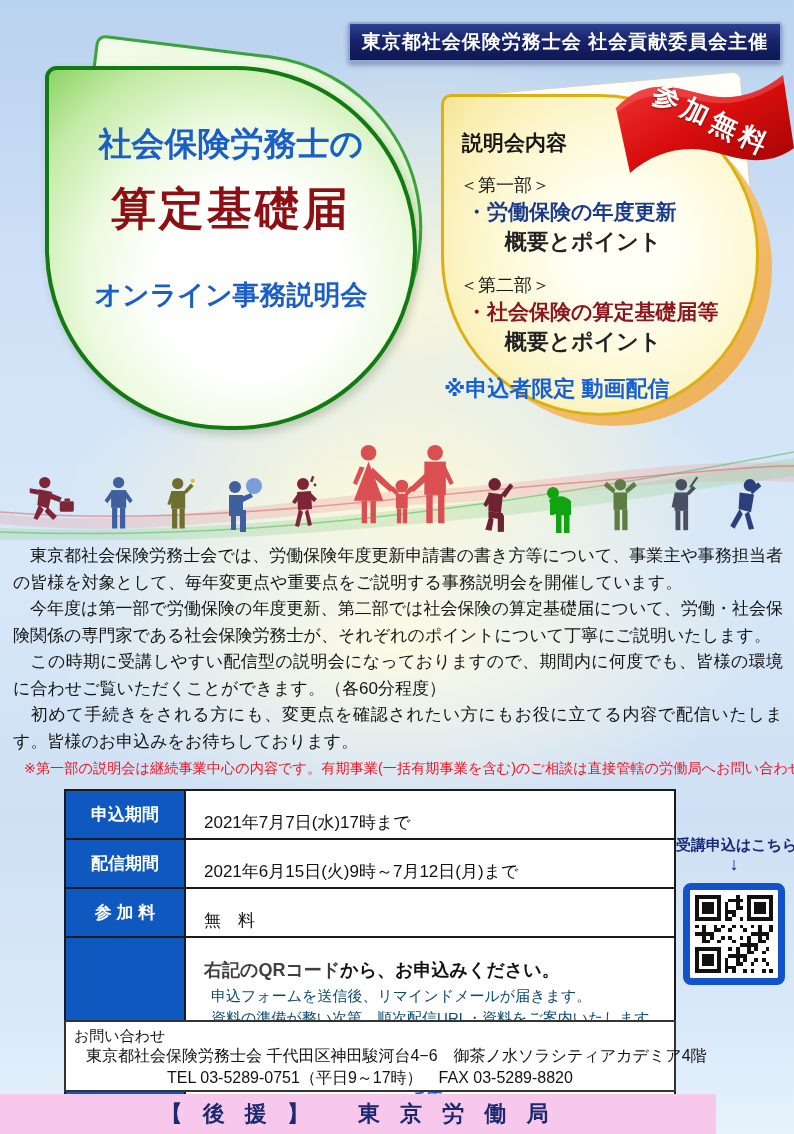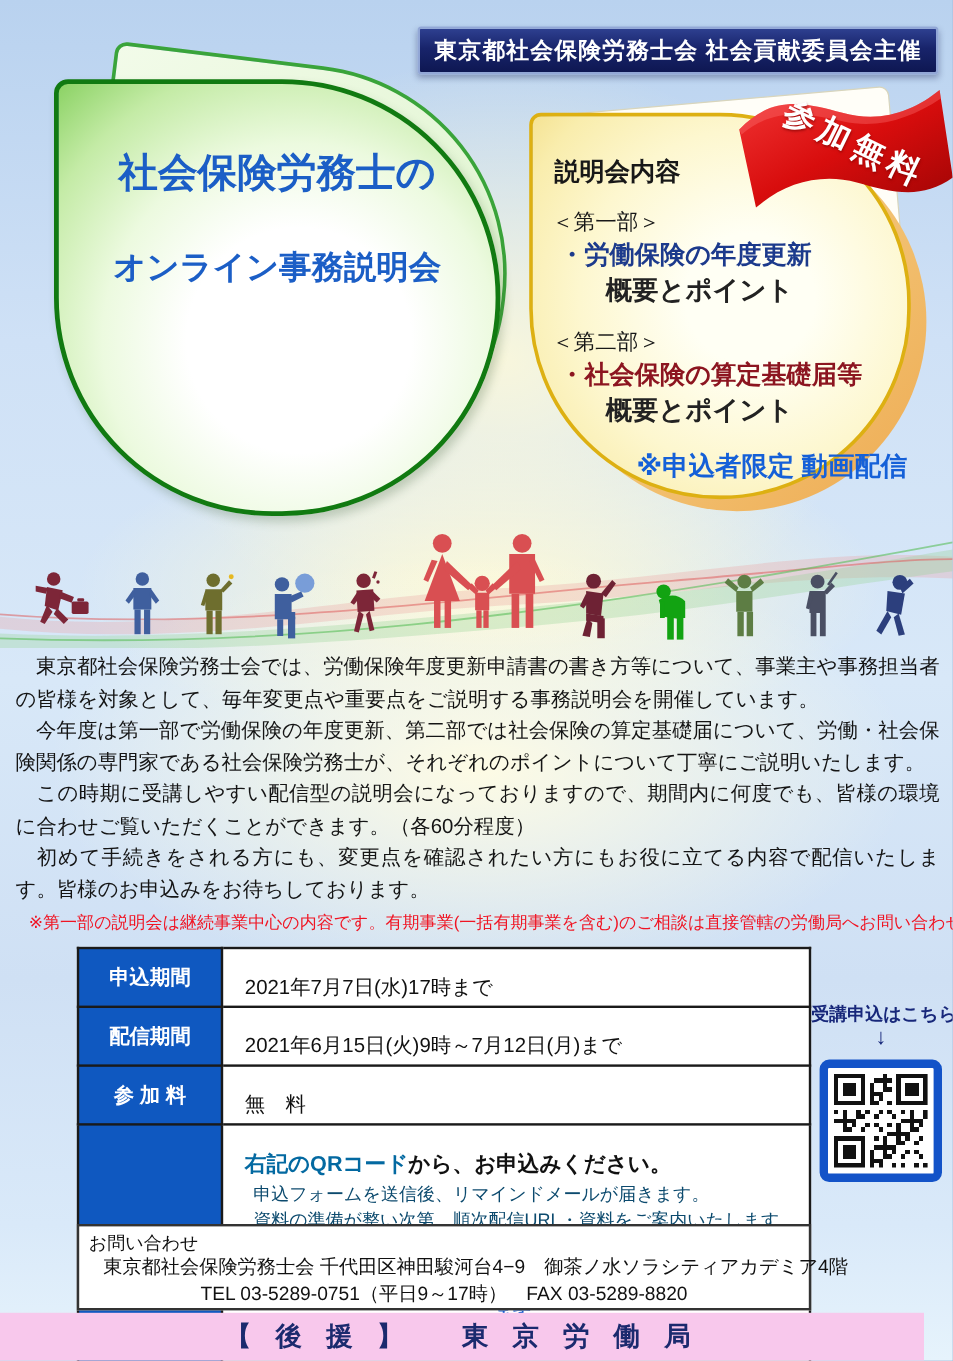"算定基礎届" div.t3 { html: none -> <div>算定基礎届</div> }
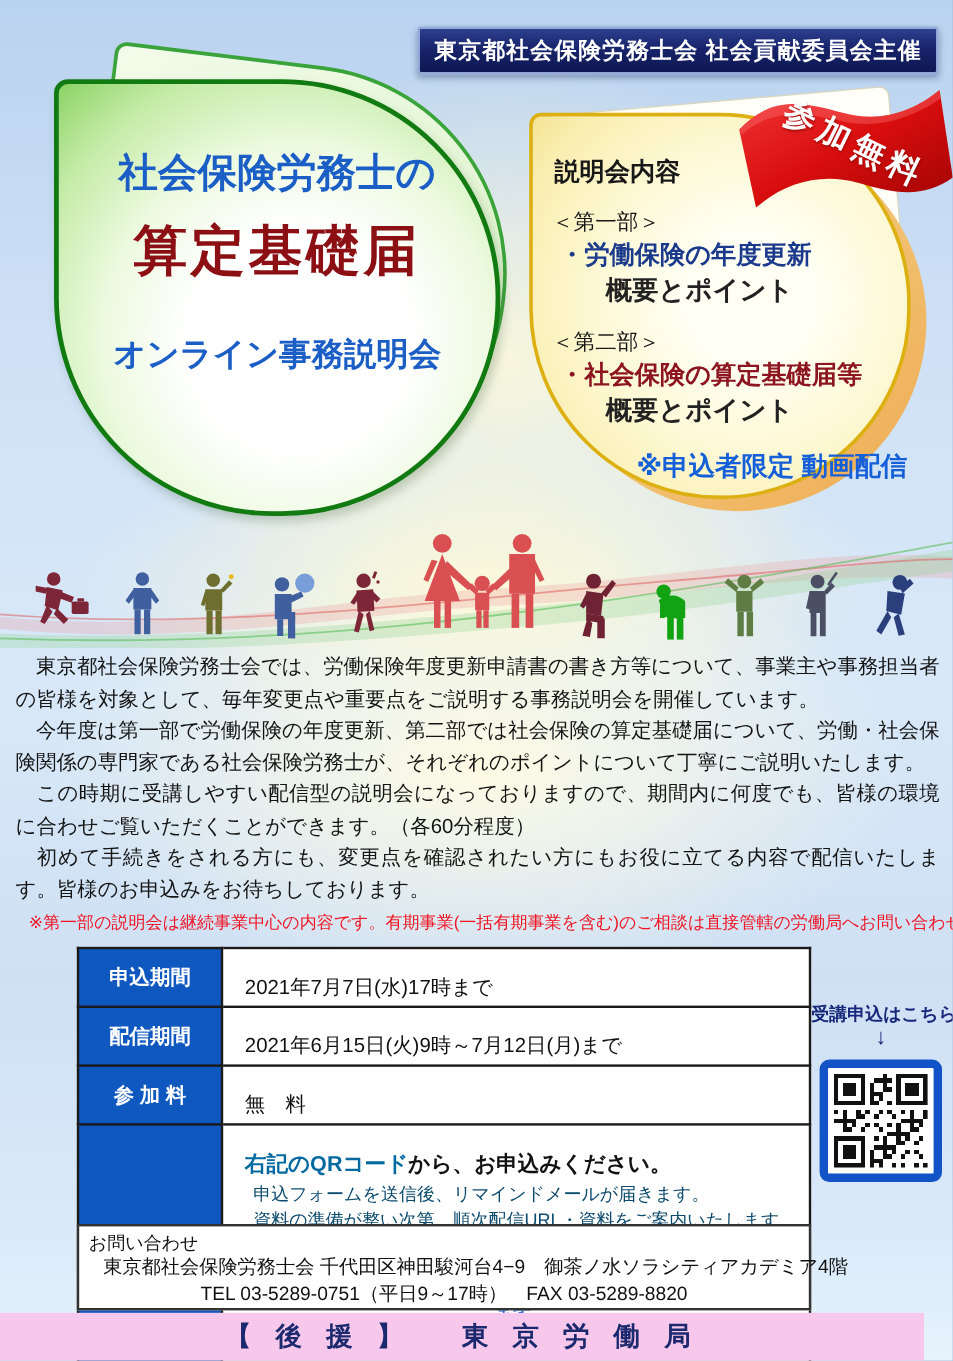"※申込者限定 動画配信" .bubble .bn { text-align: right -> left }
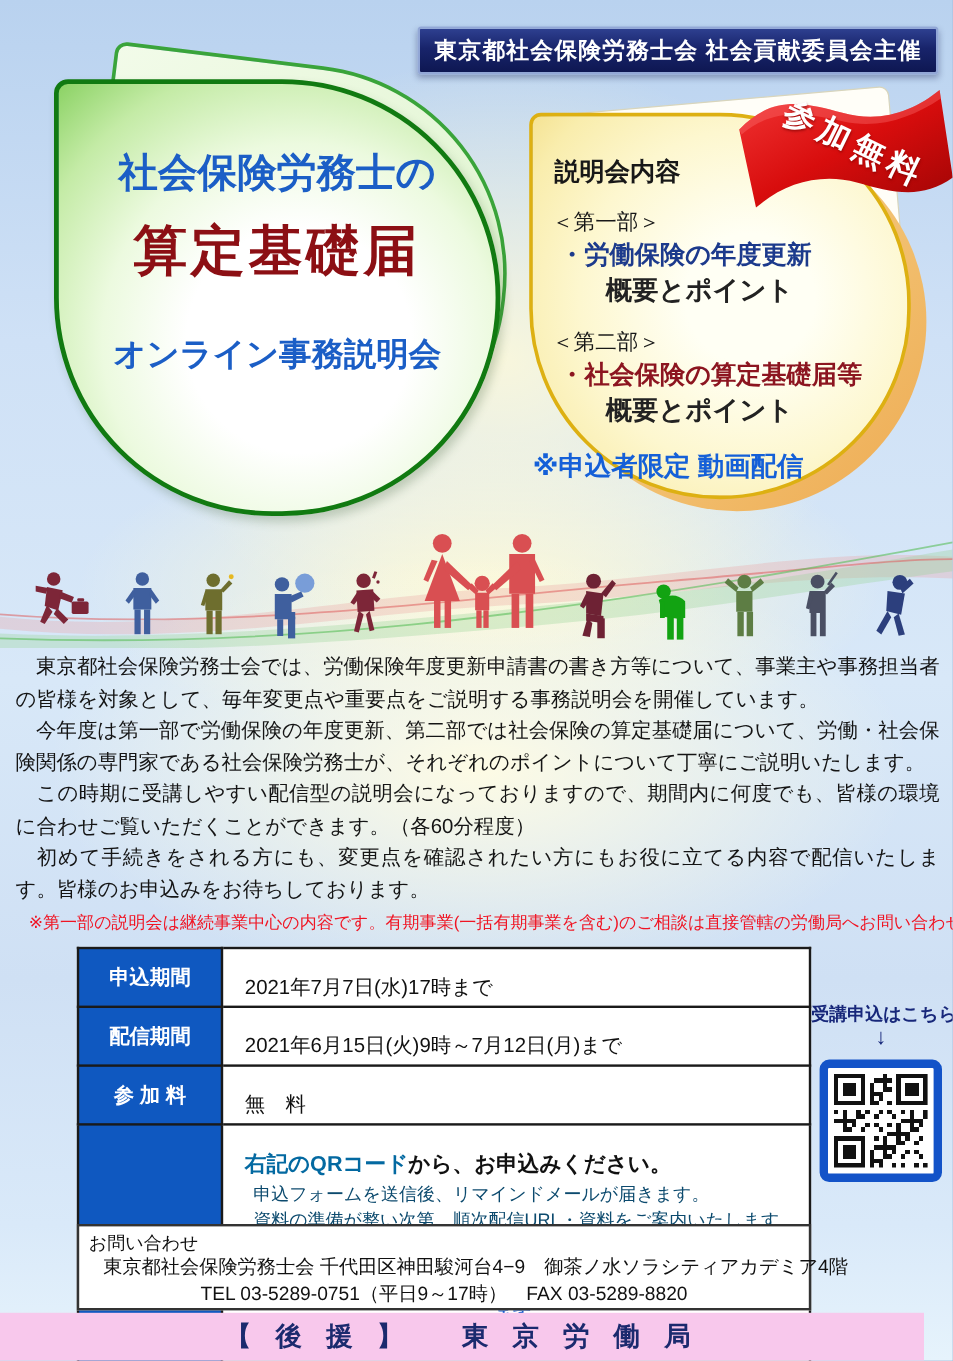"右記のQRコード" .m1 .hl { color: #0369a1 -> #404040 }
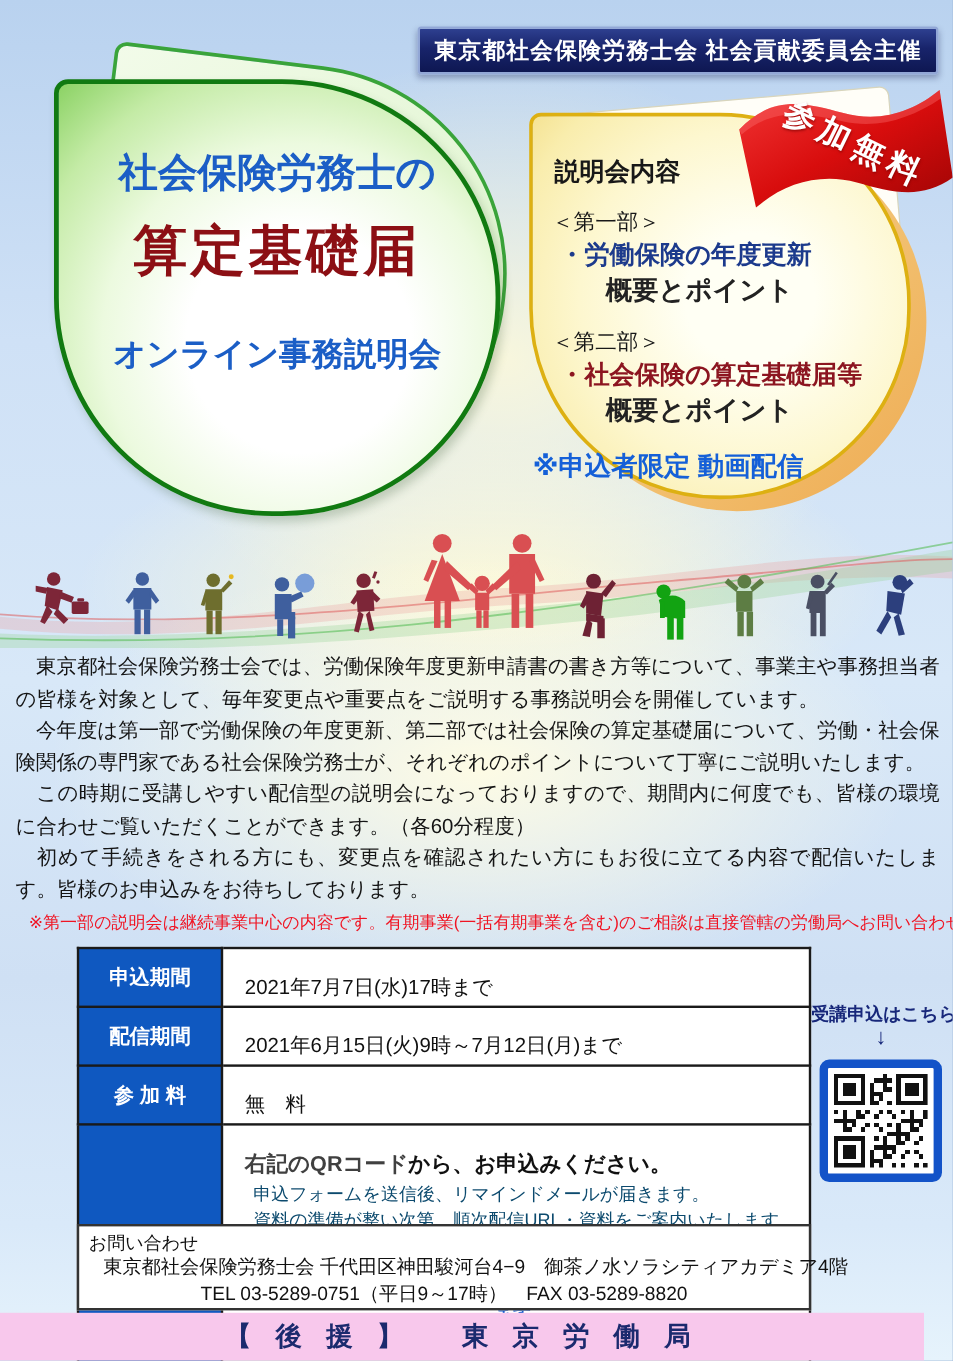"東京都社会保険労務士会 千代田区神田駿河台4−9" div.c1 { text: 9 -> 6 }
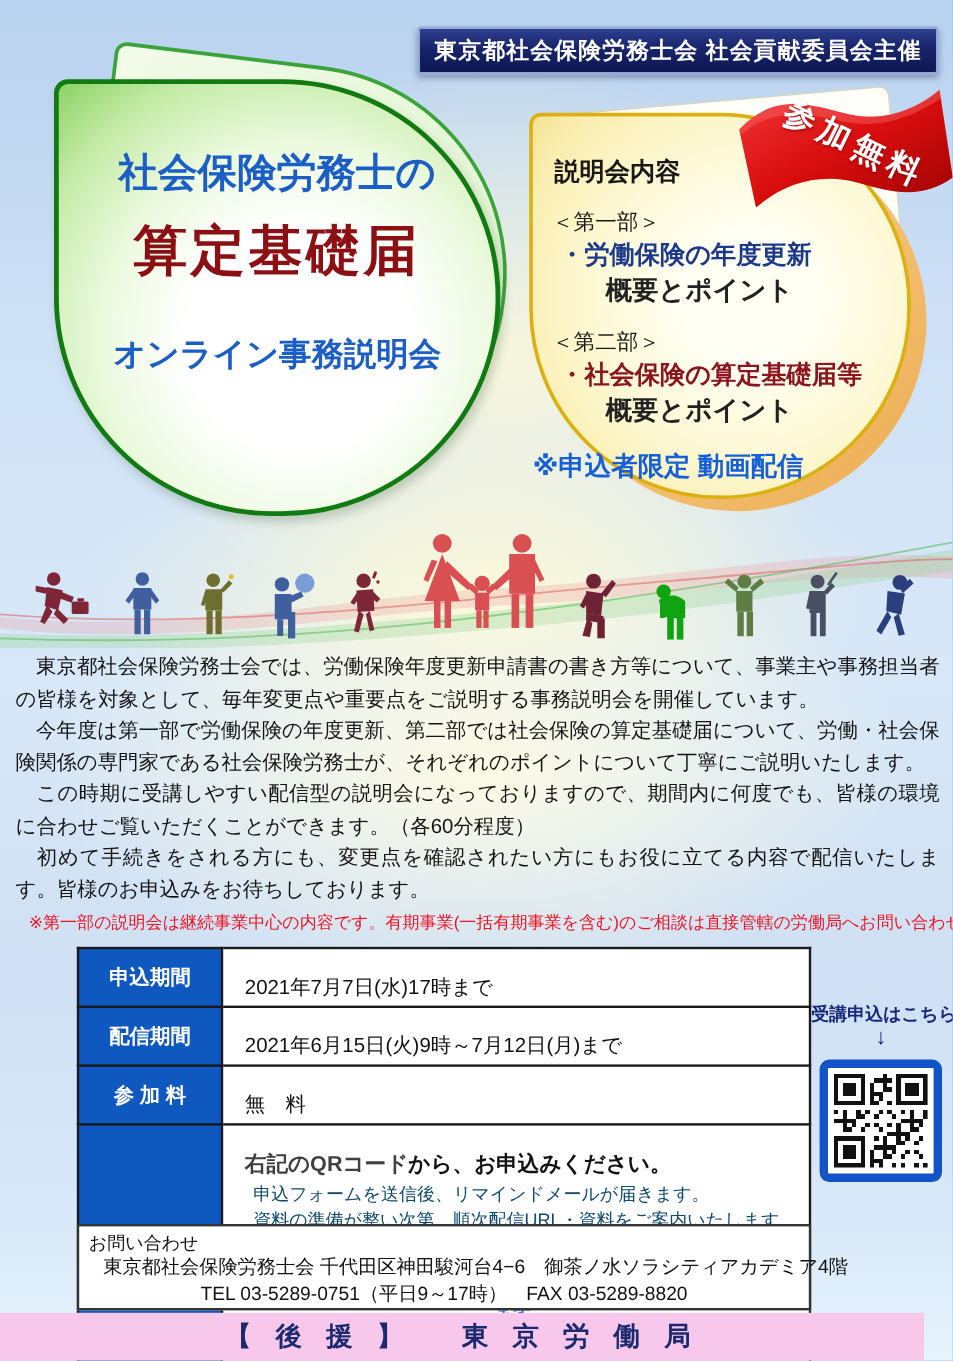"【 後 援 】 東" .footer { width: 770px -> 716px }
